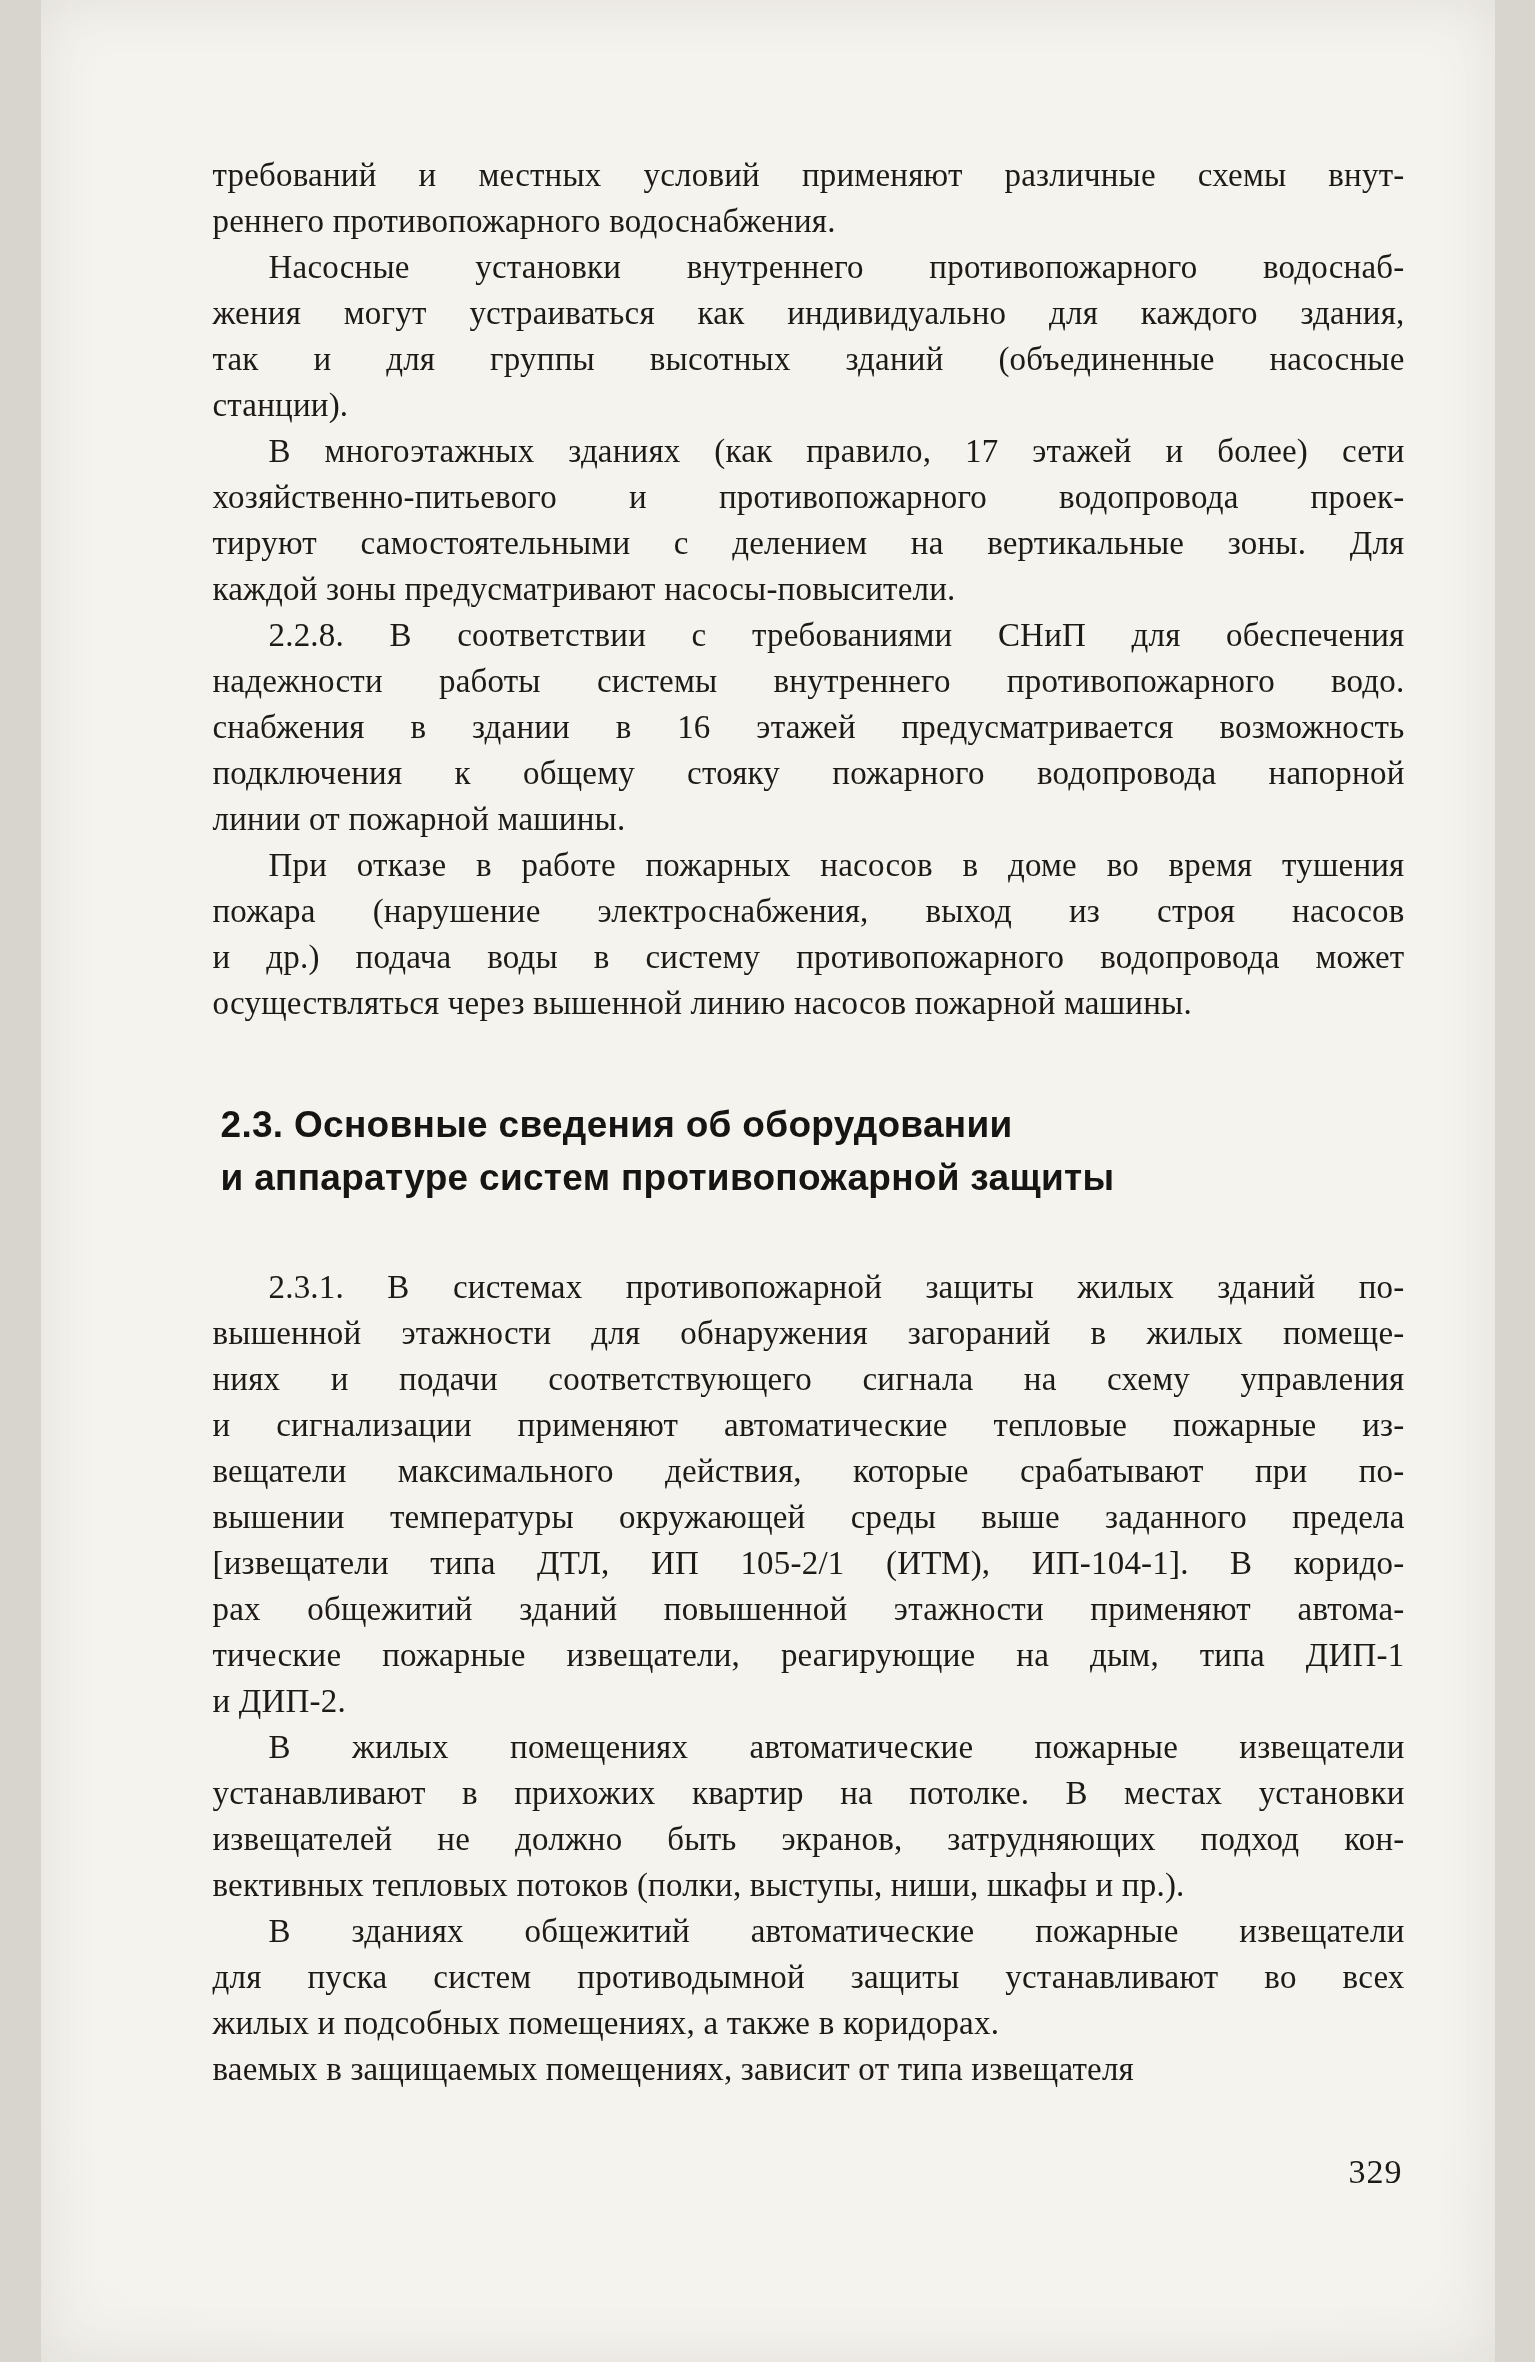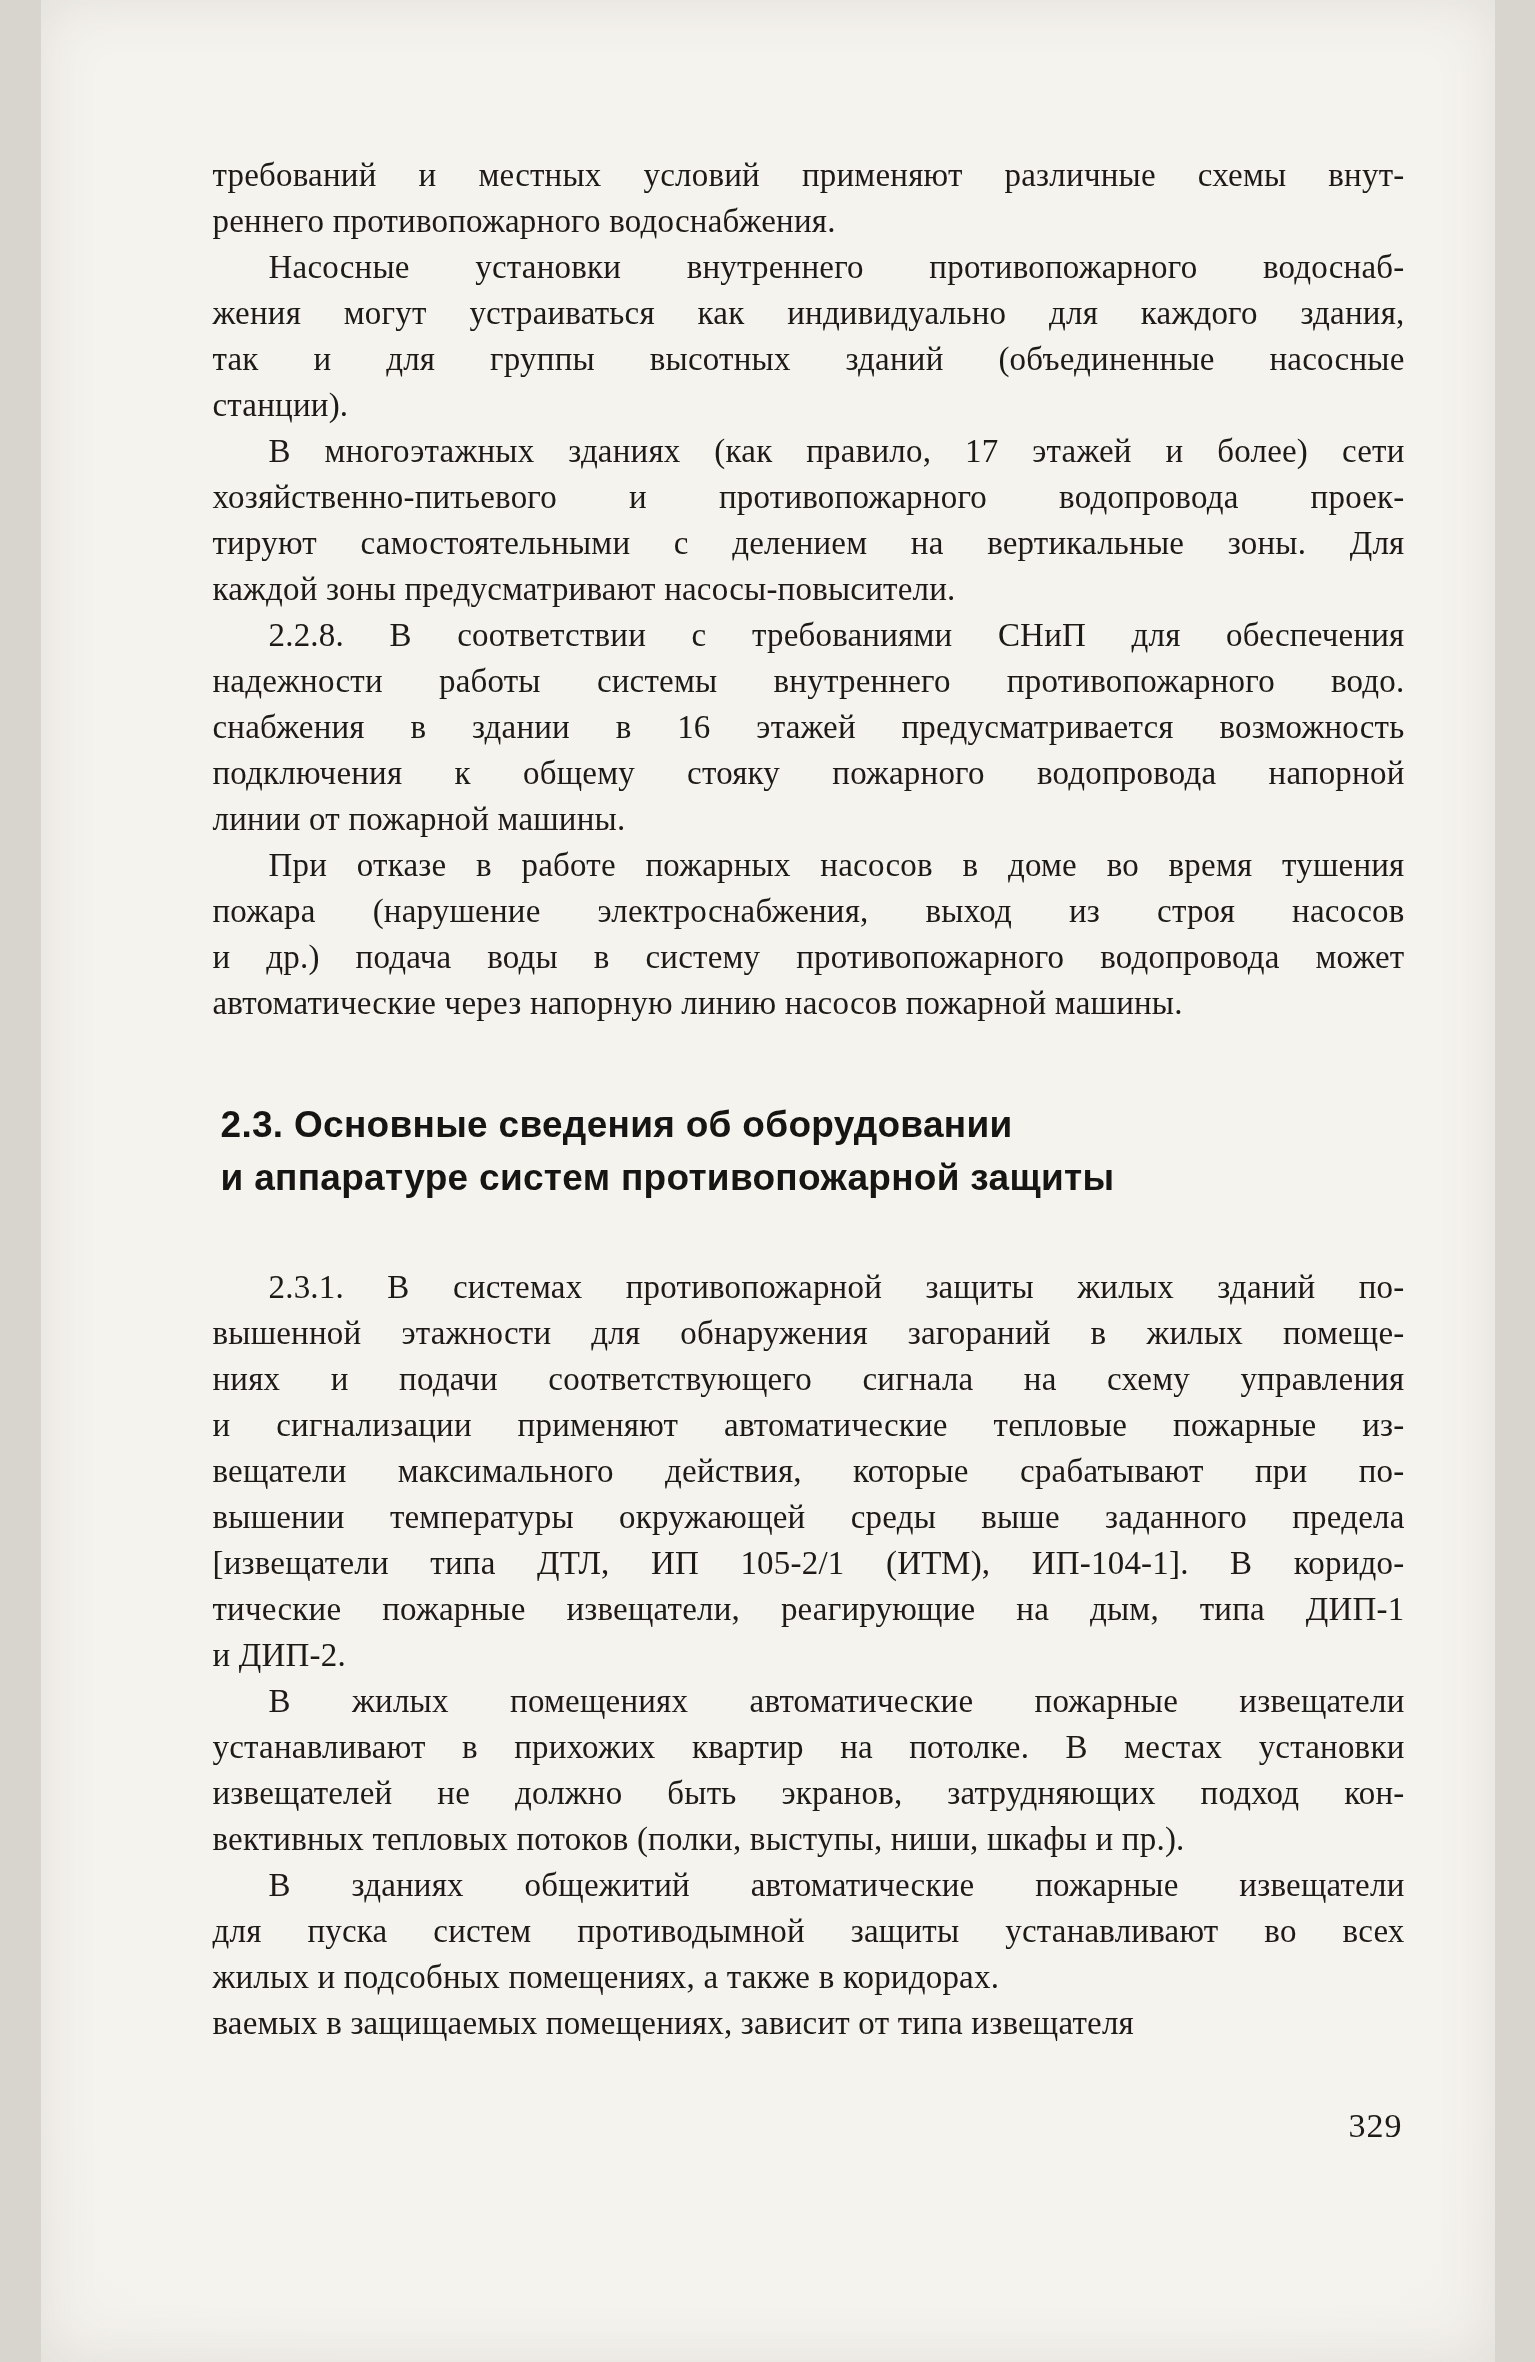"автоматические через напорную линию" span.line { text: автоматические через напорную -> осуществляться через вышенной }
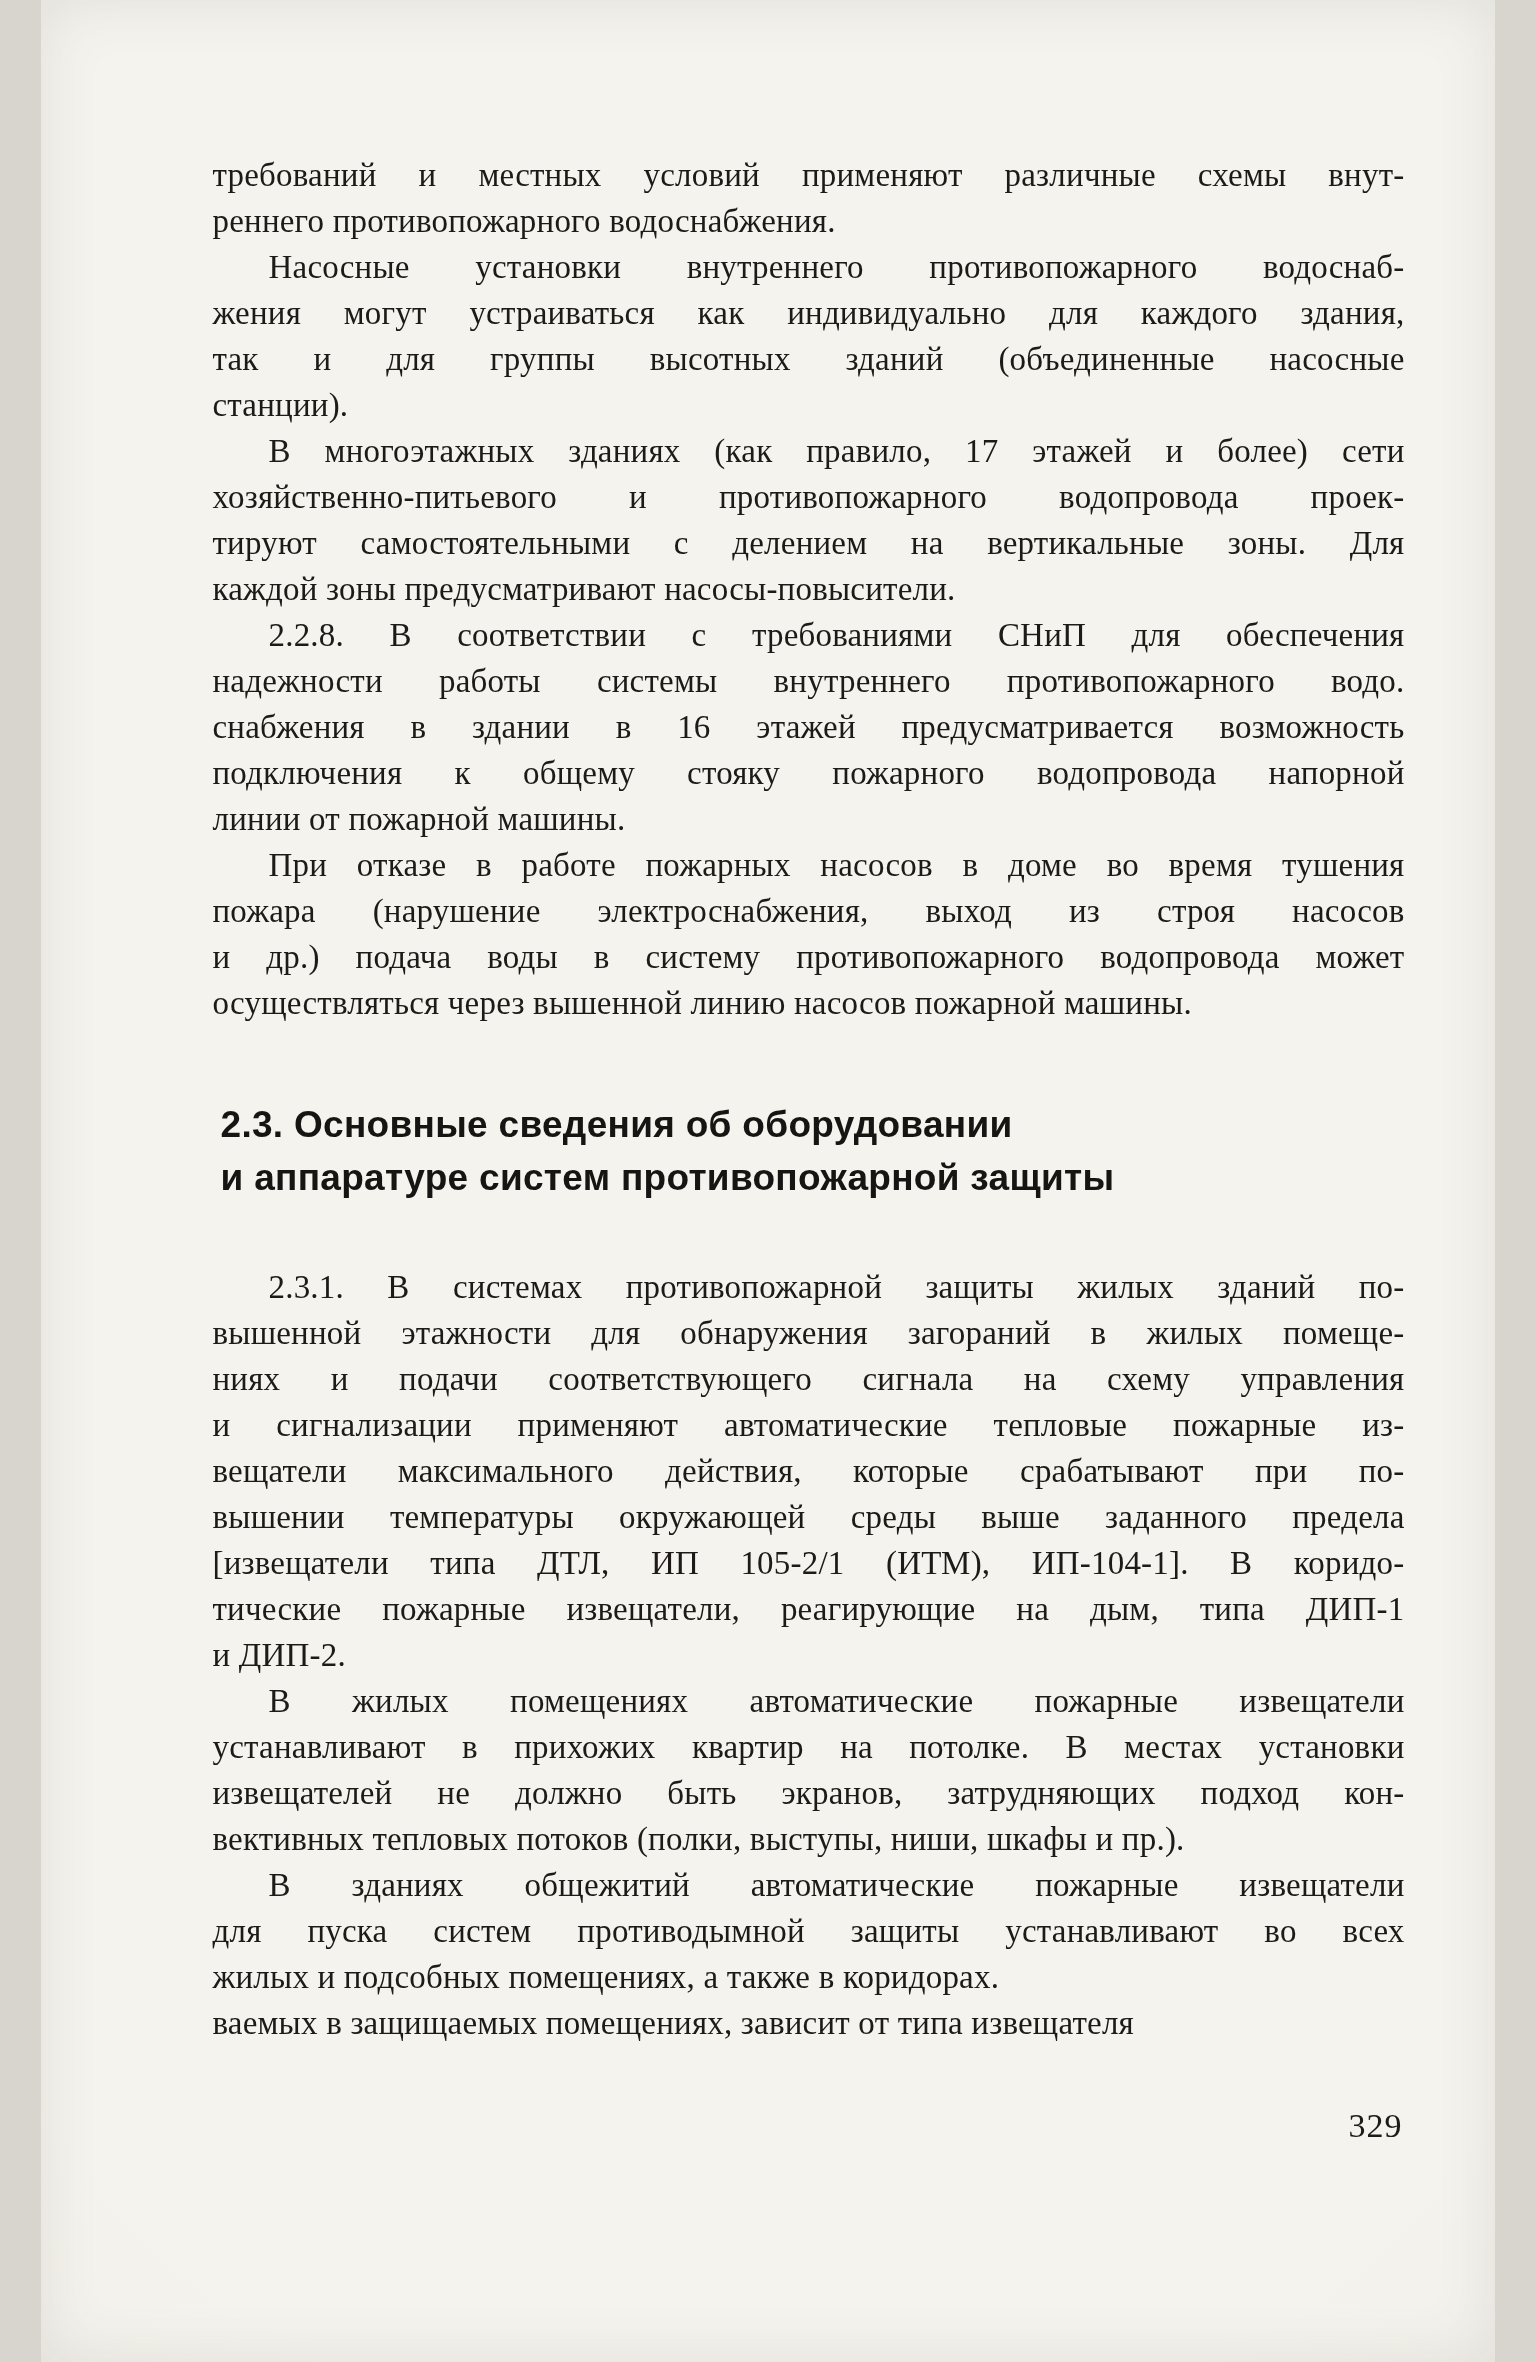"рах общежитий зданий повышенной" span.line { html: none -> <span>рах общежитий зданий повышенной этажности применяют автома-</span> }
